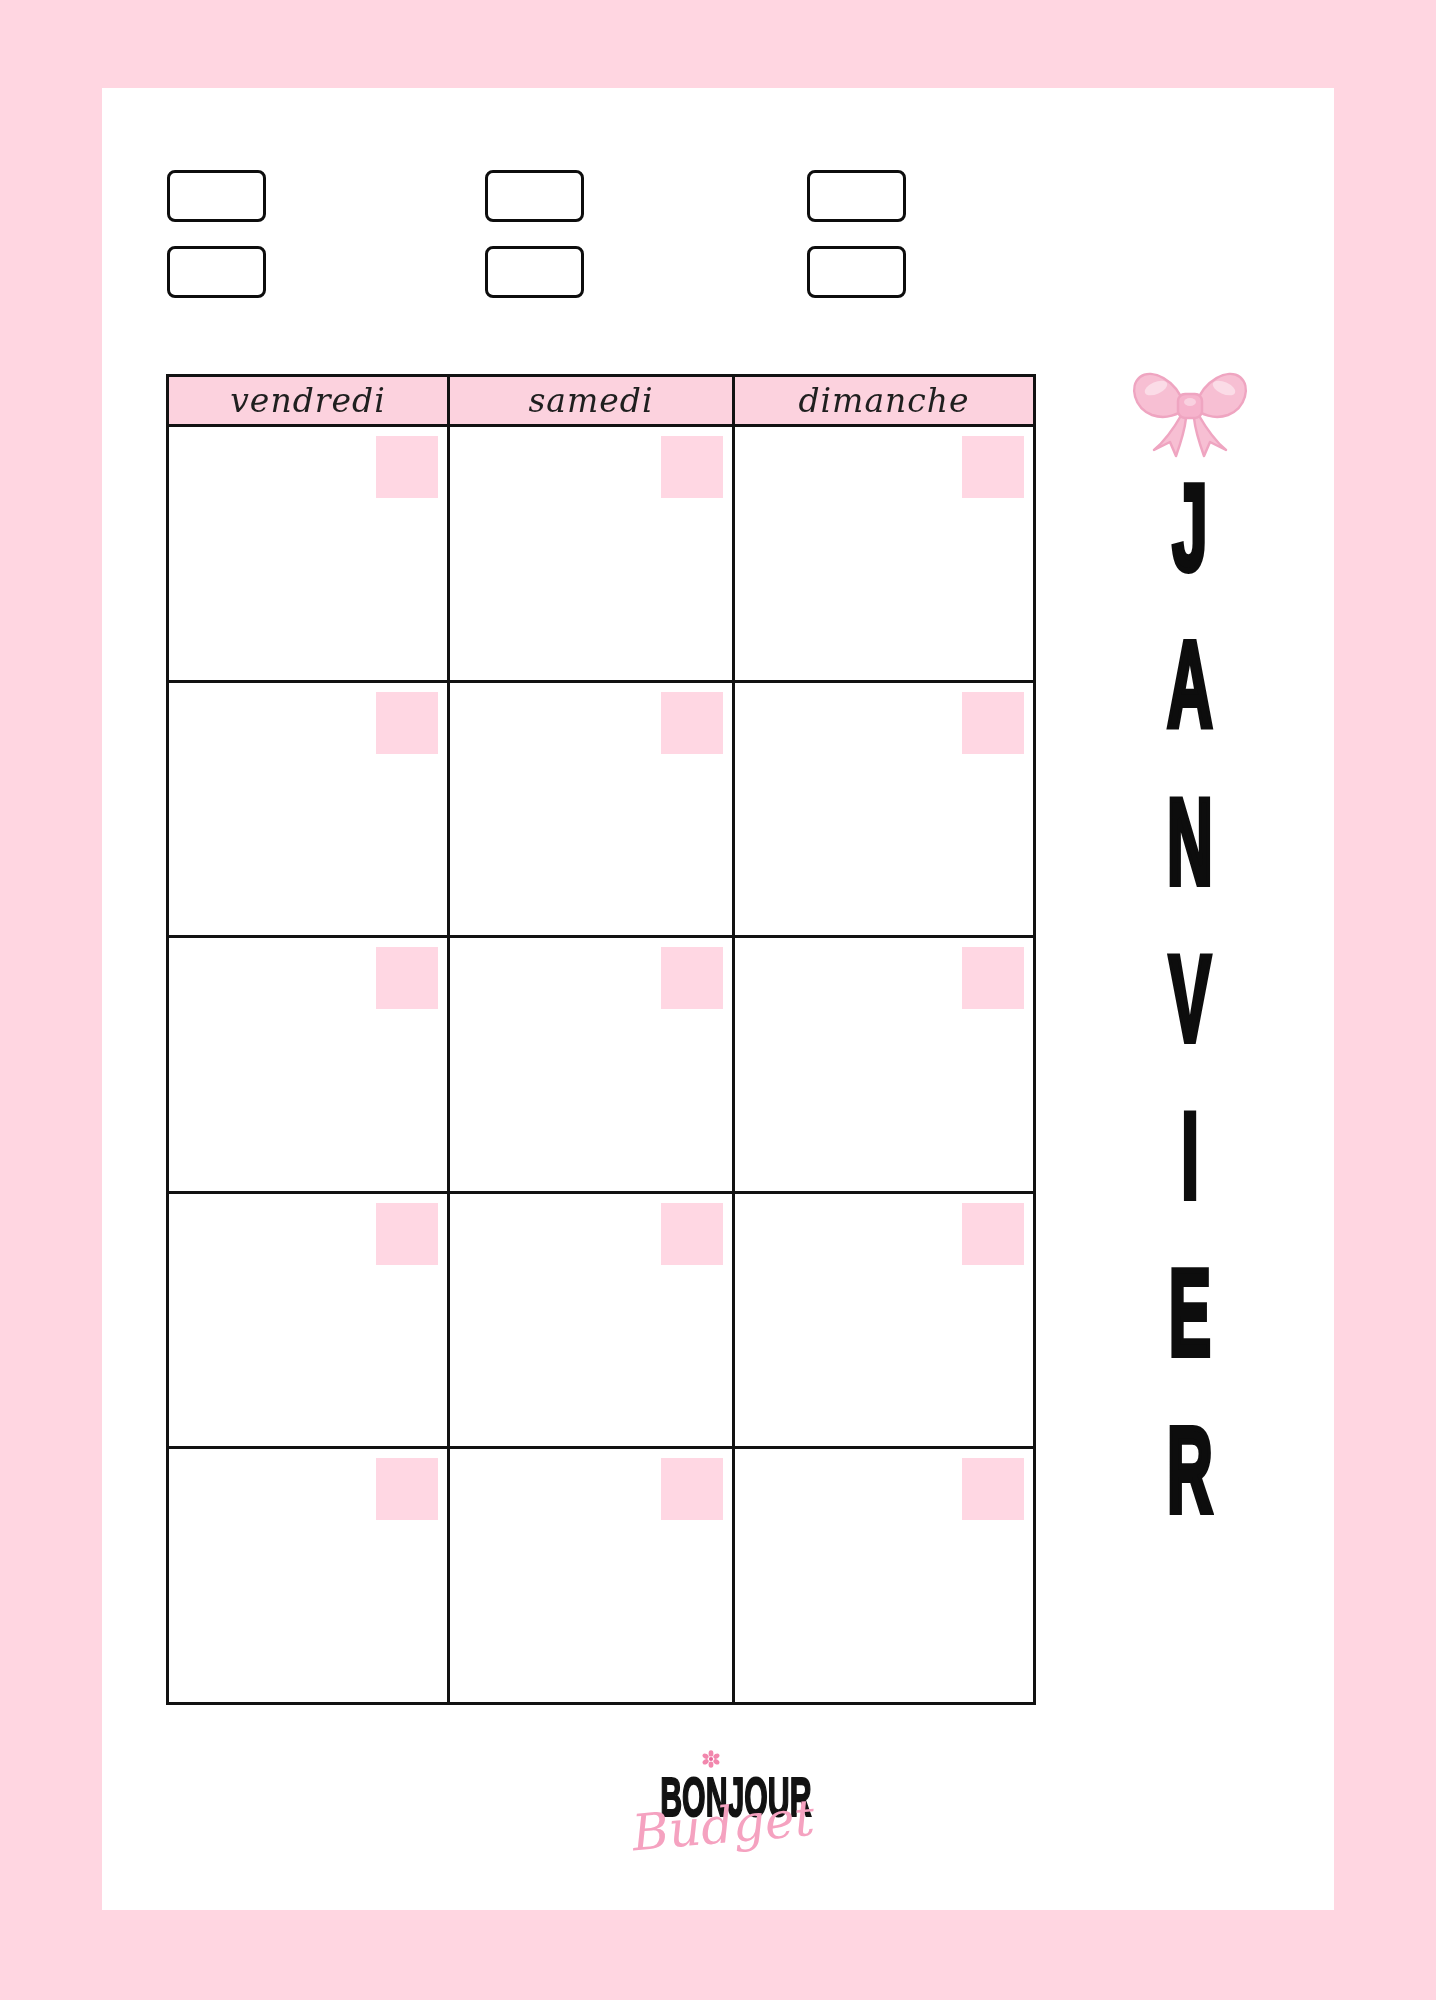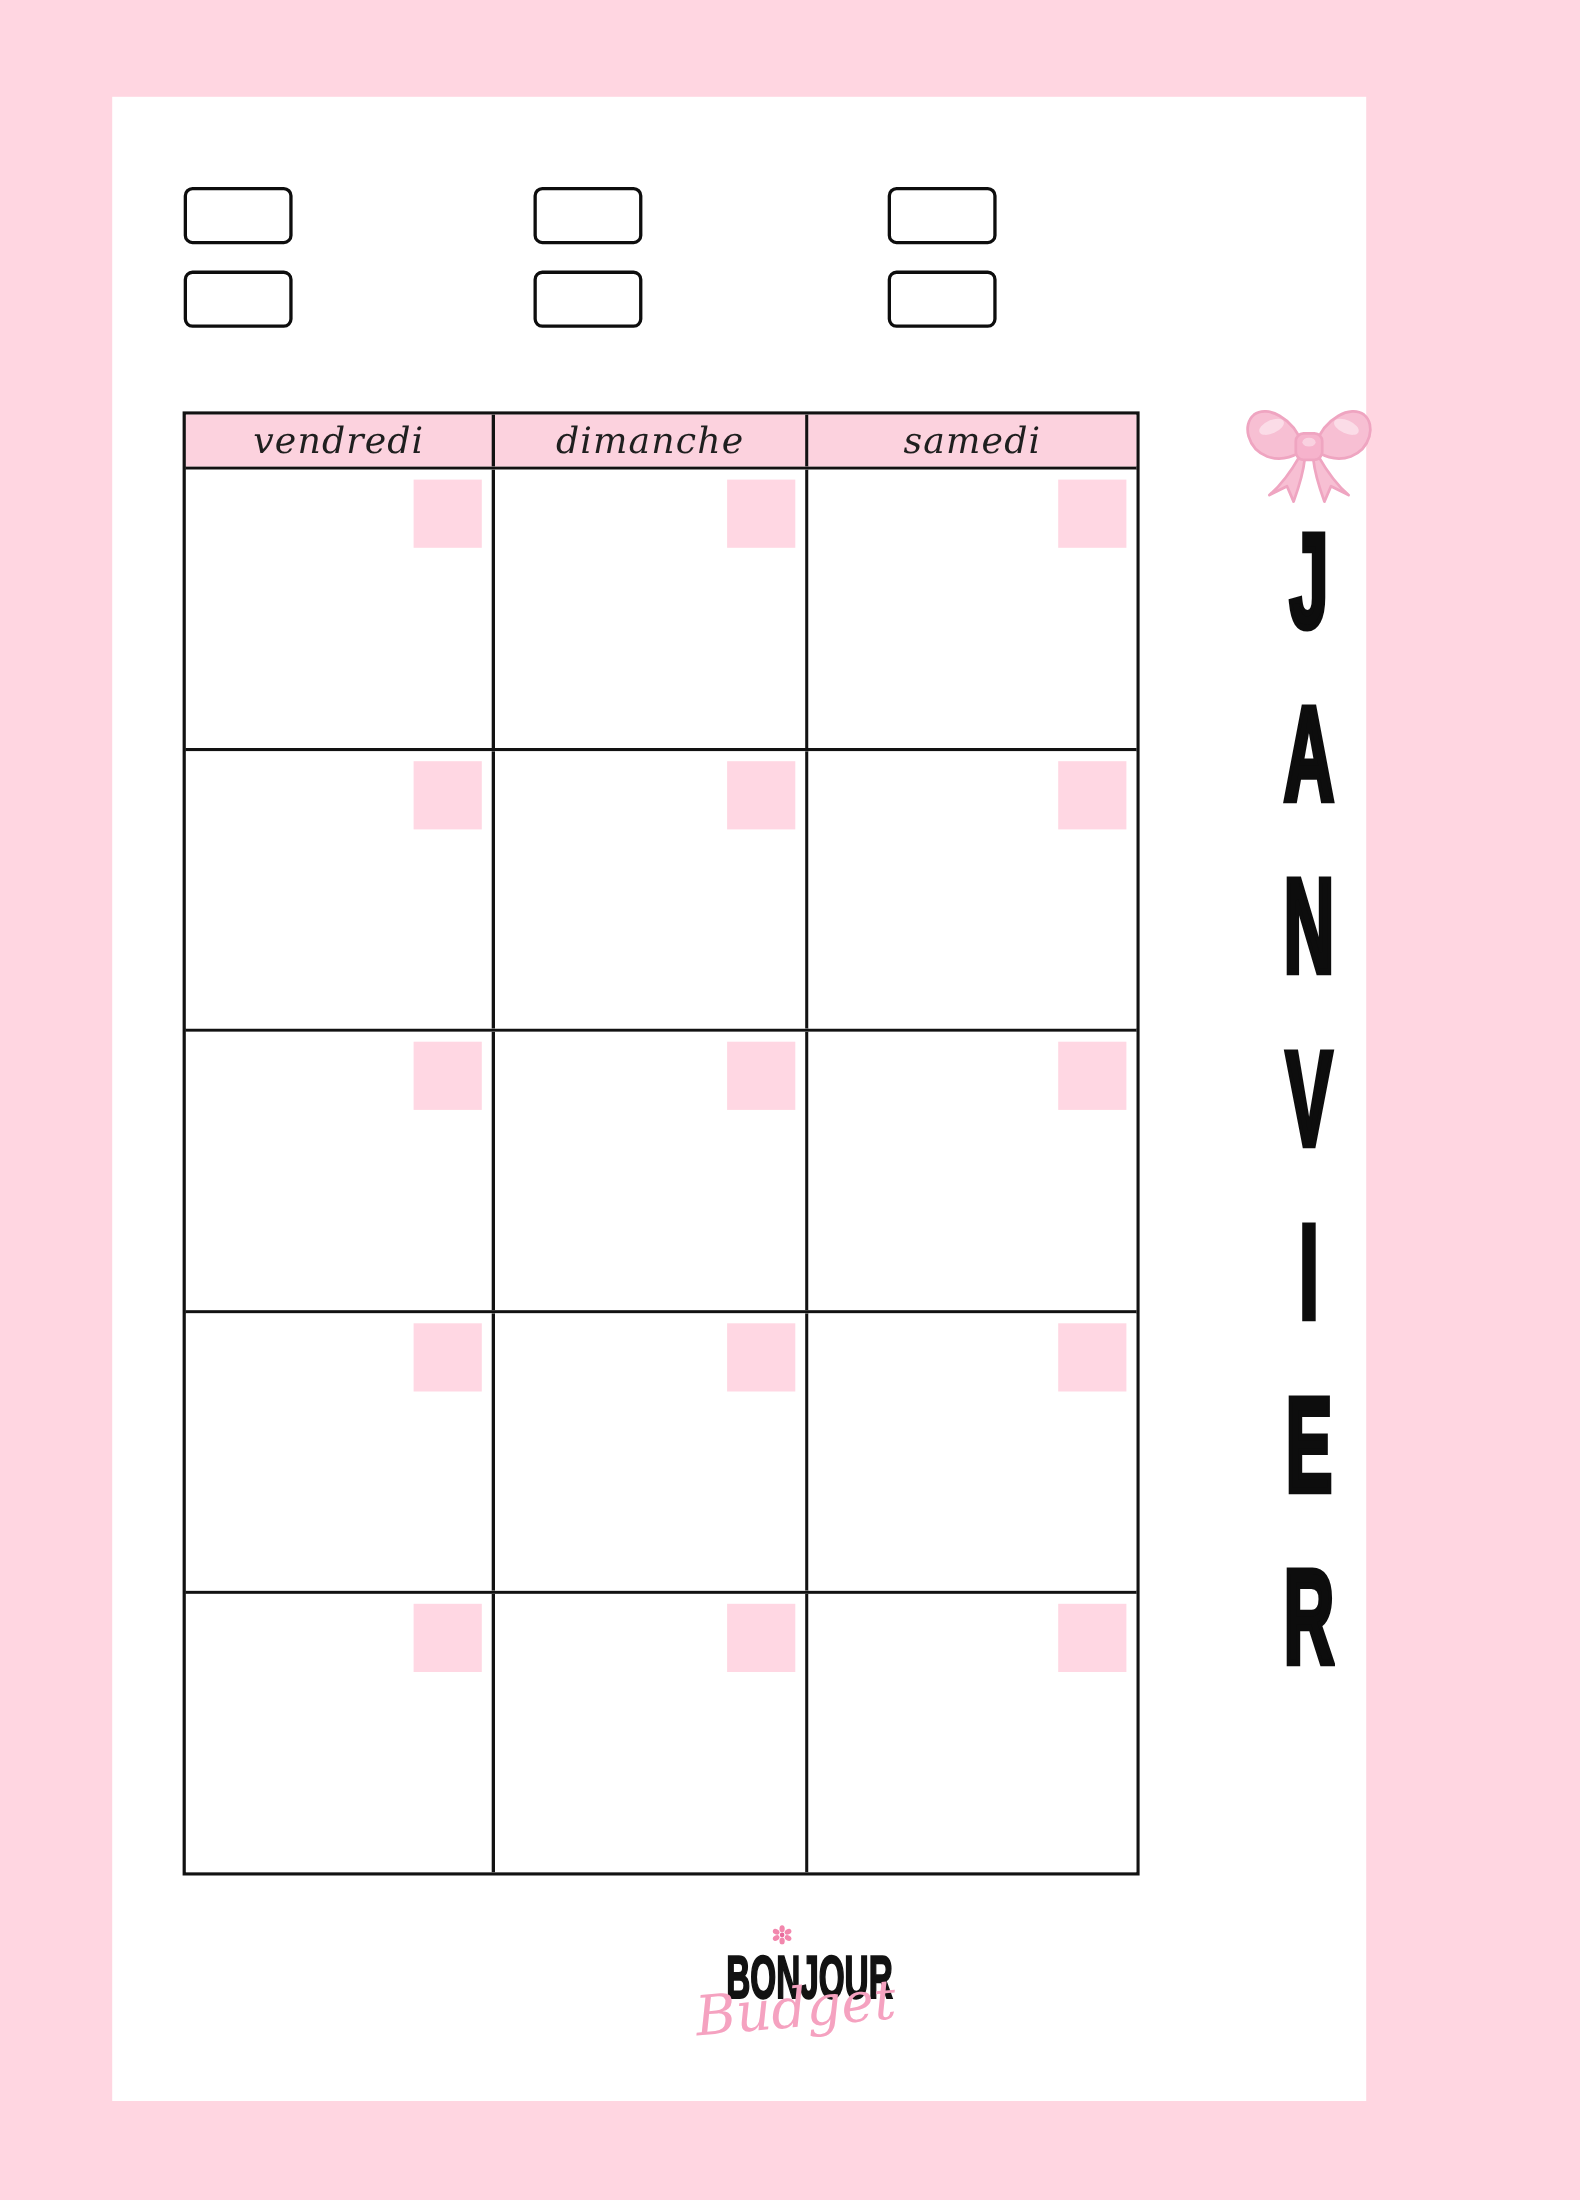"vendredi" .page { width: 1140px -> 1232px }
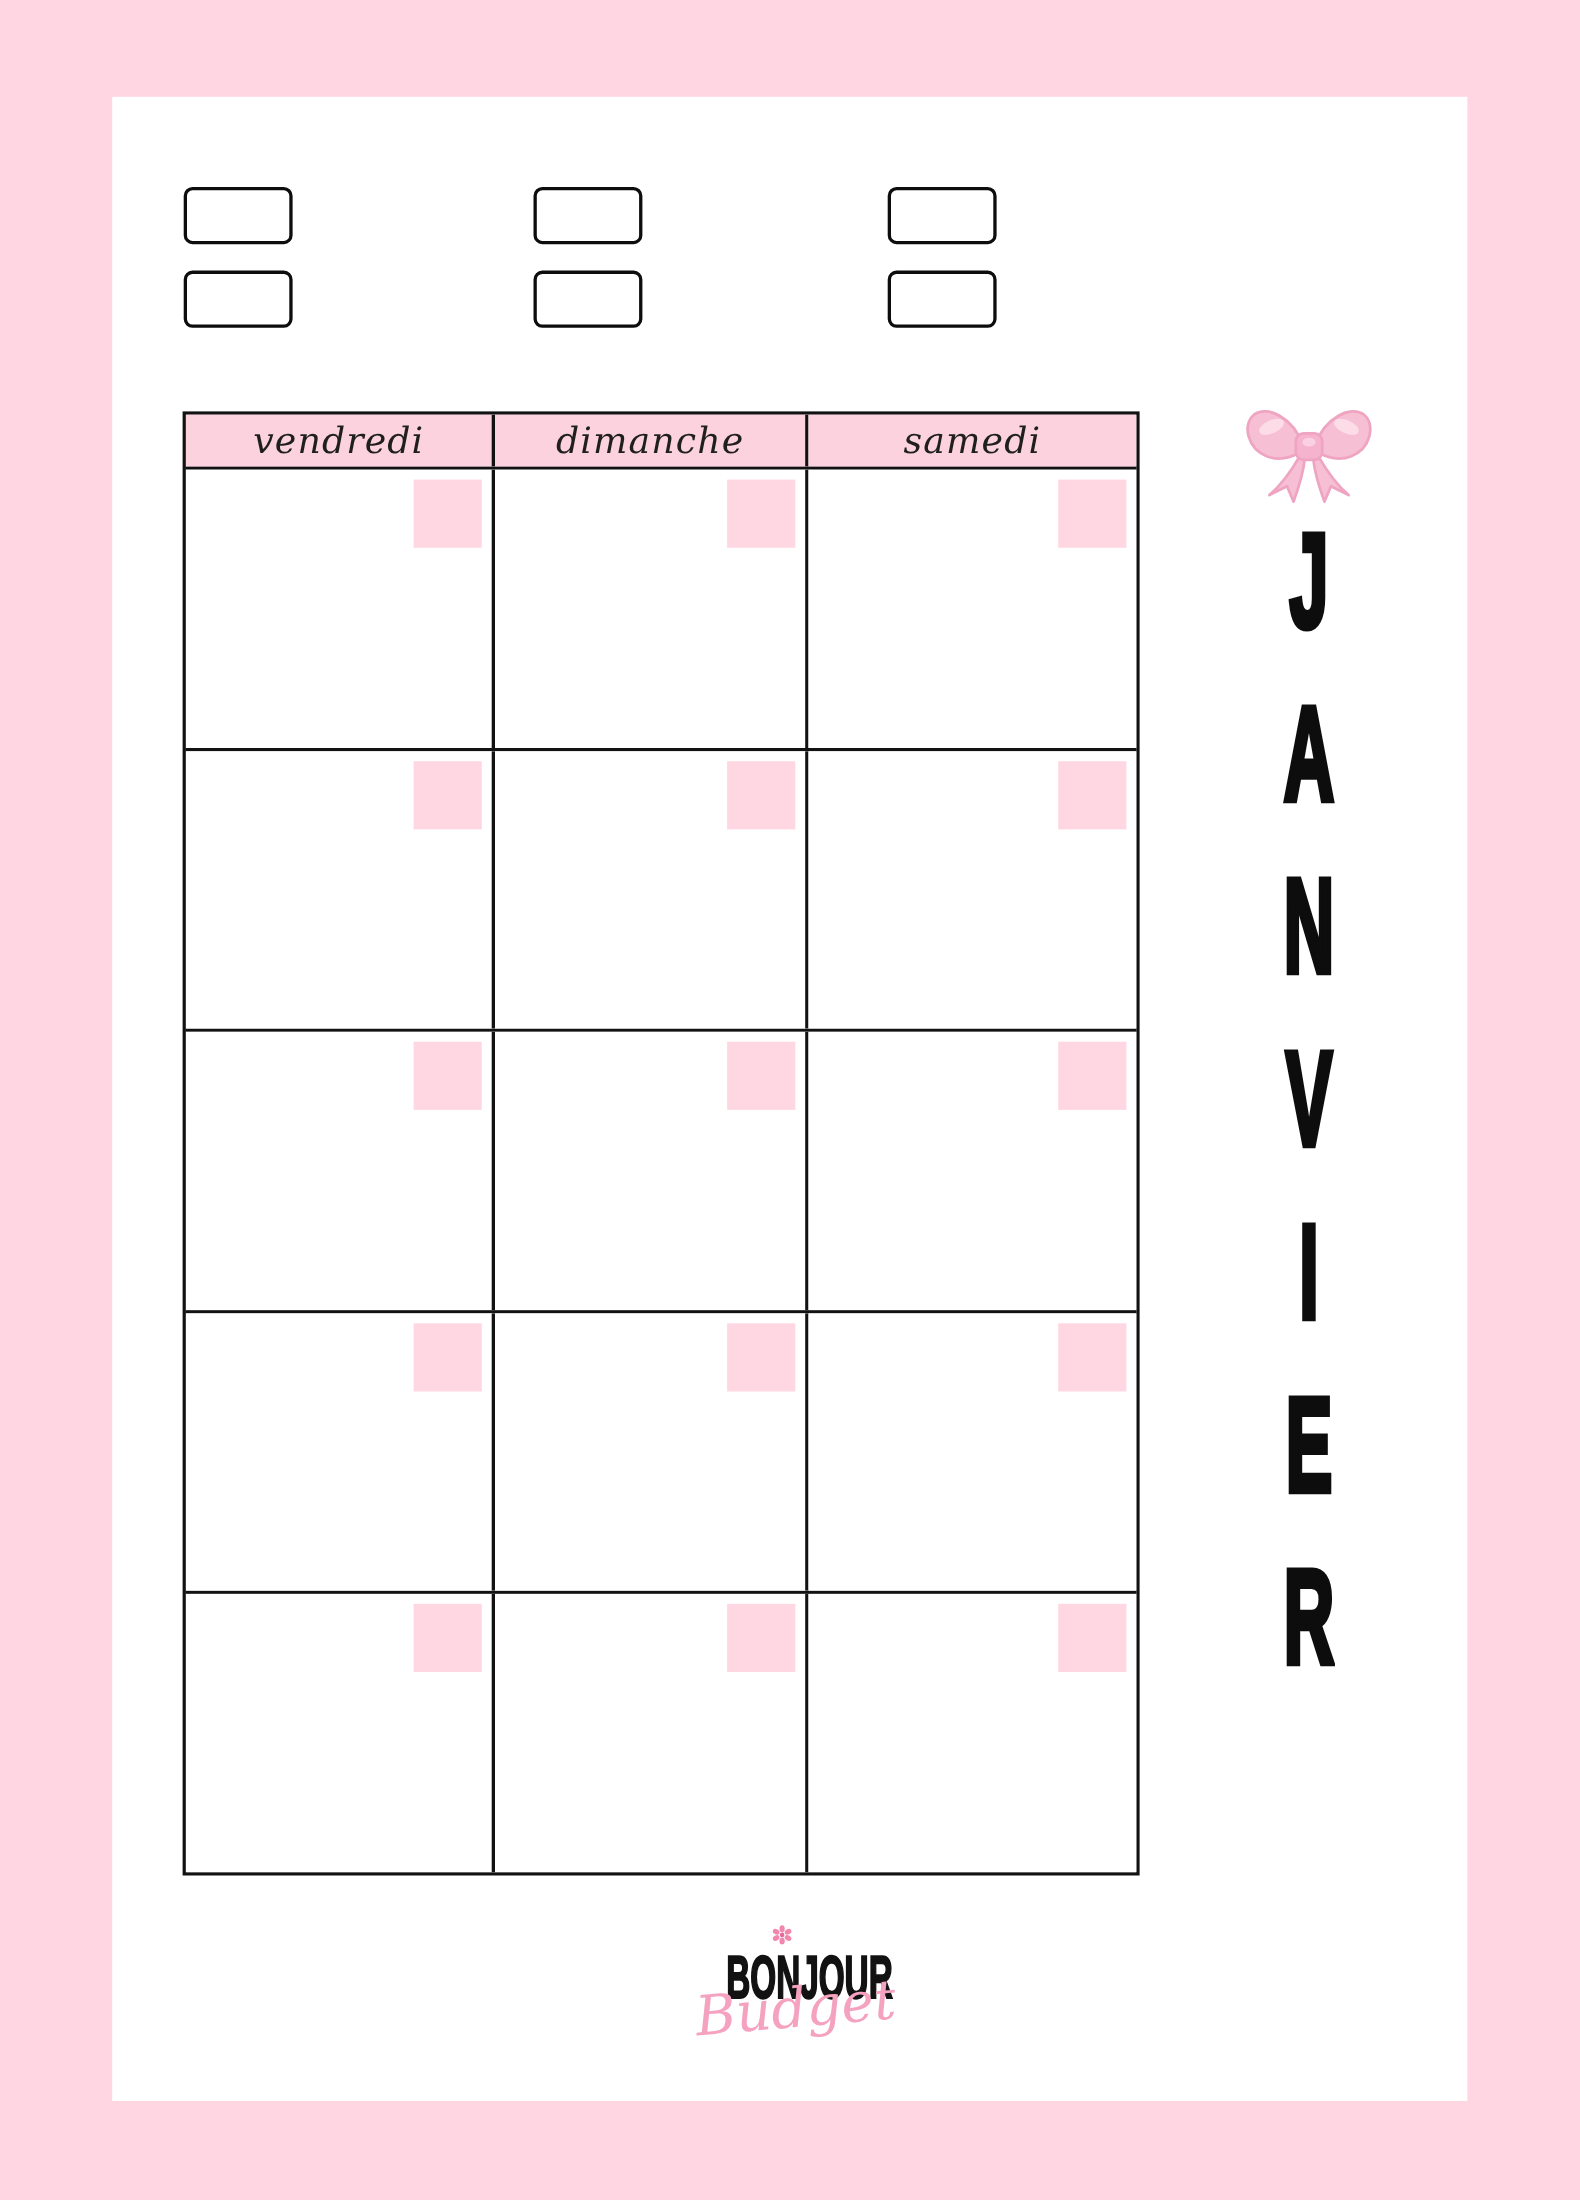"dimanche" div.hcell { order: before "samedi" -> after "samedi" }
